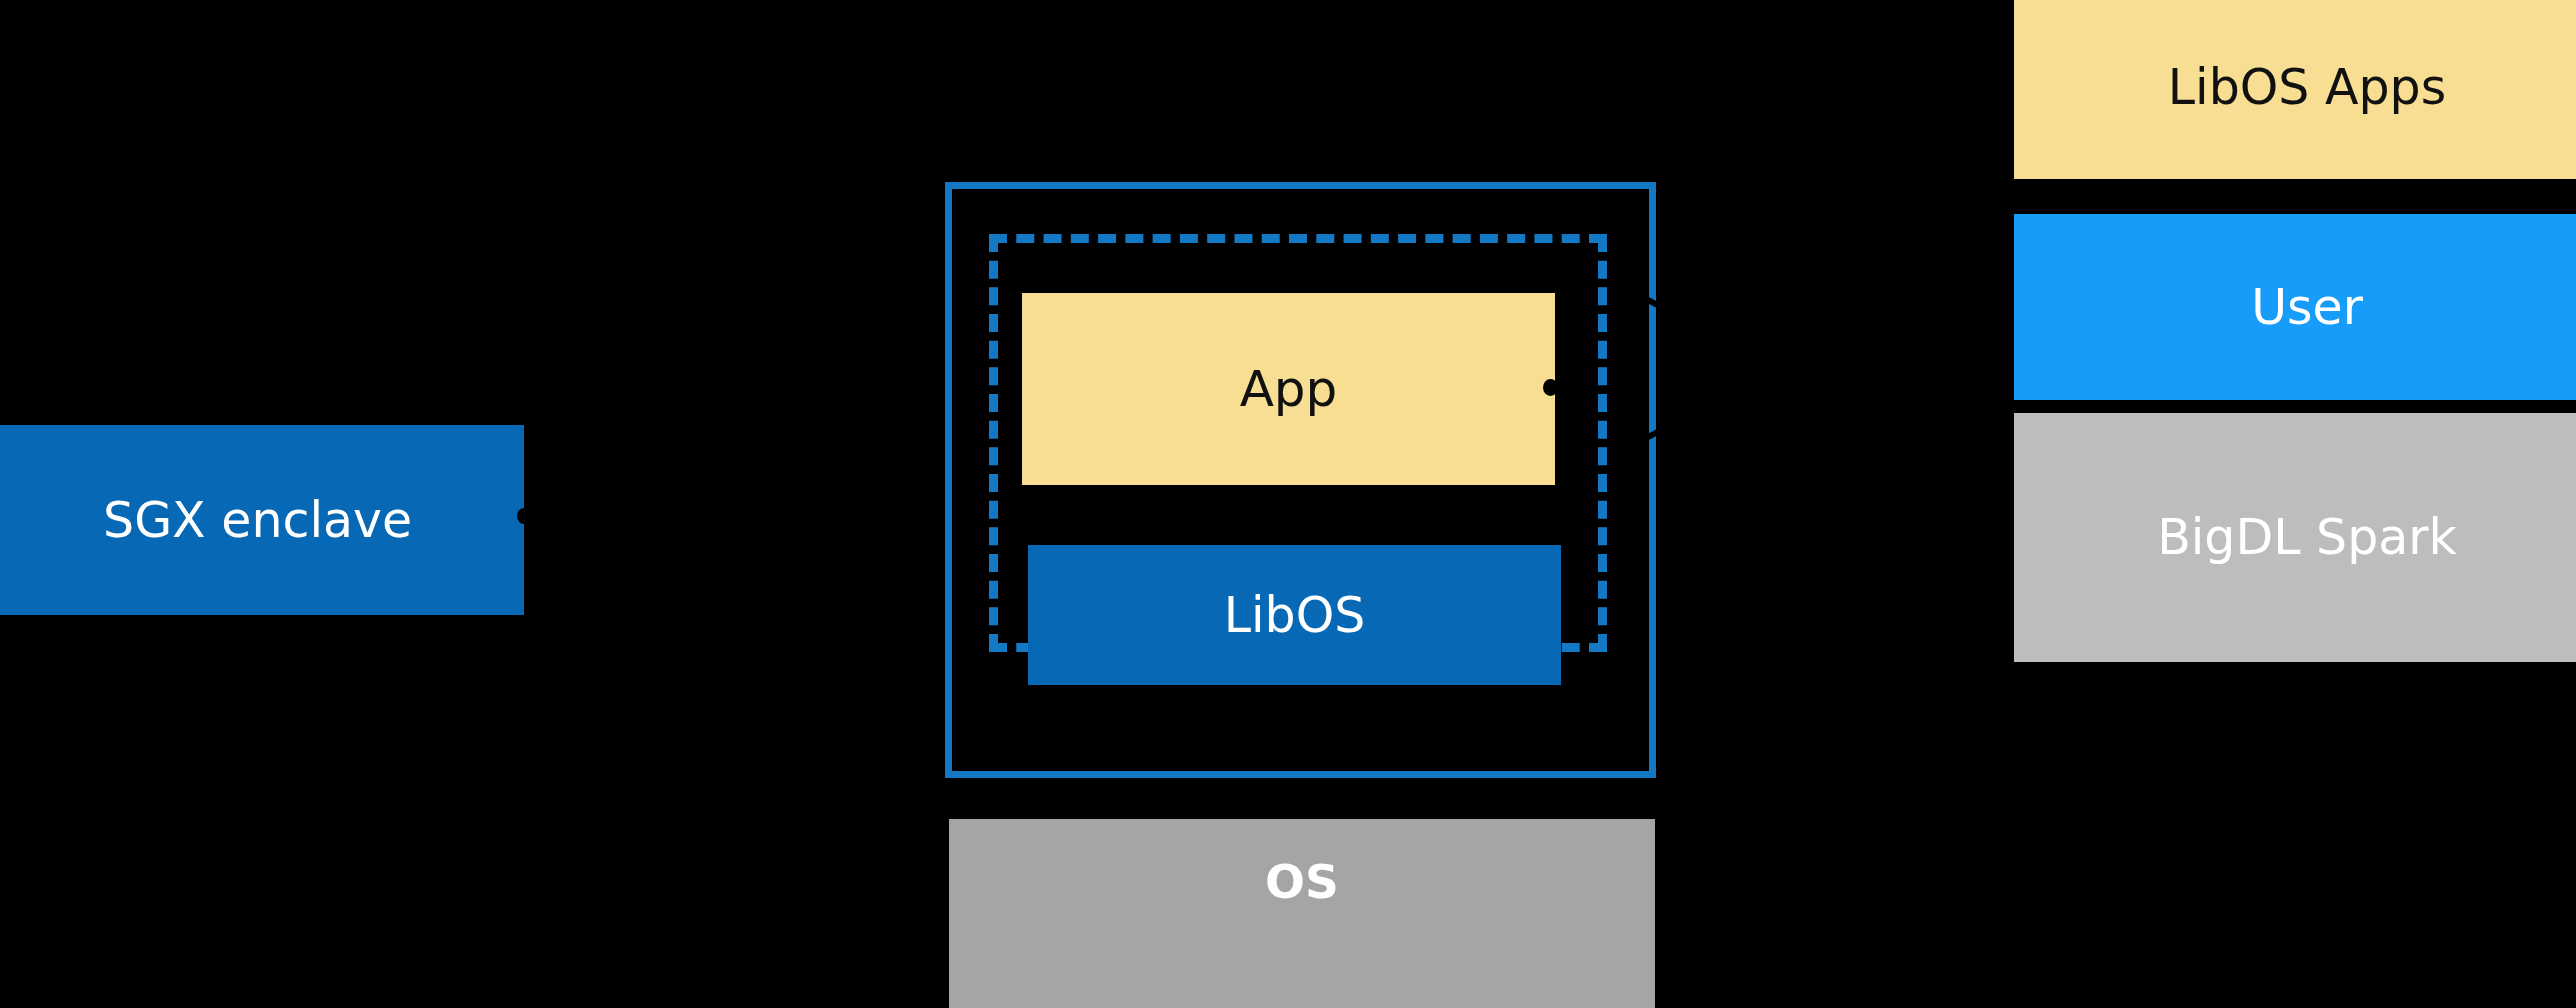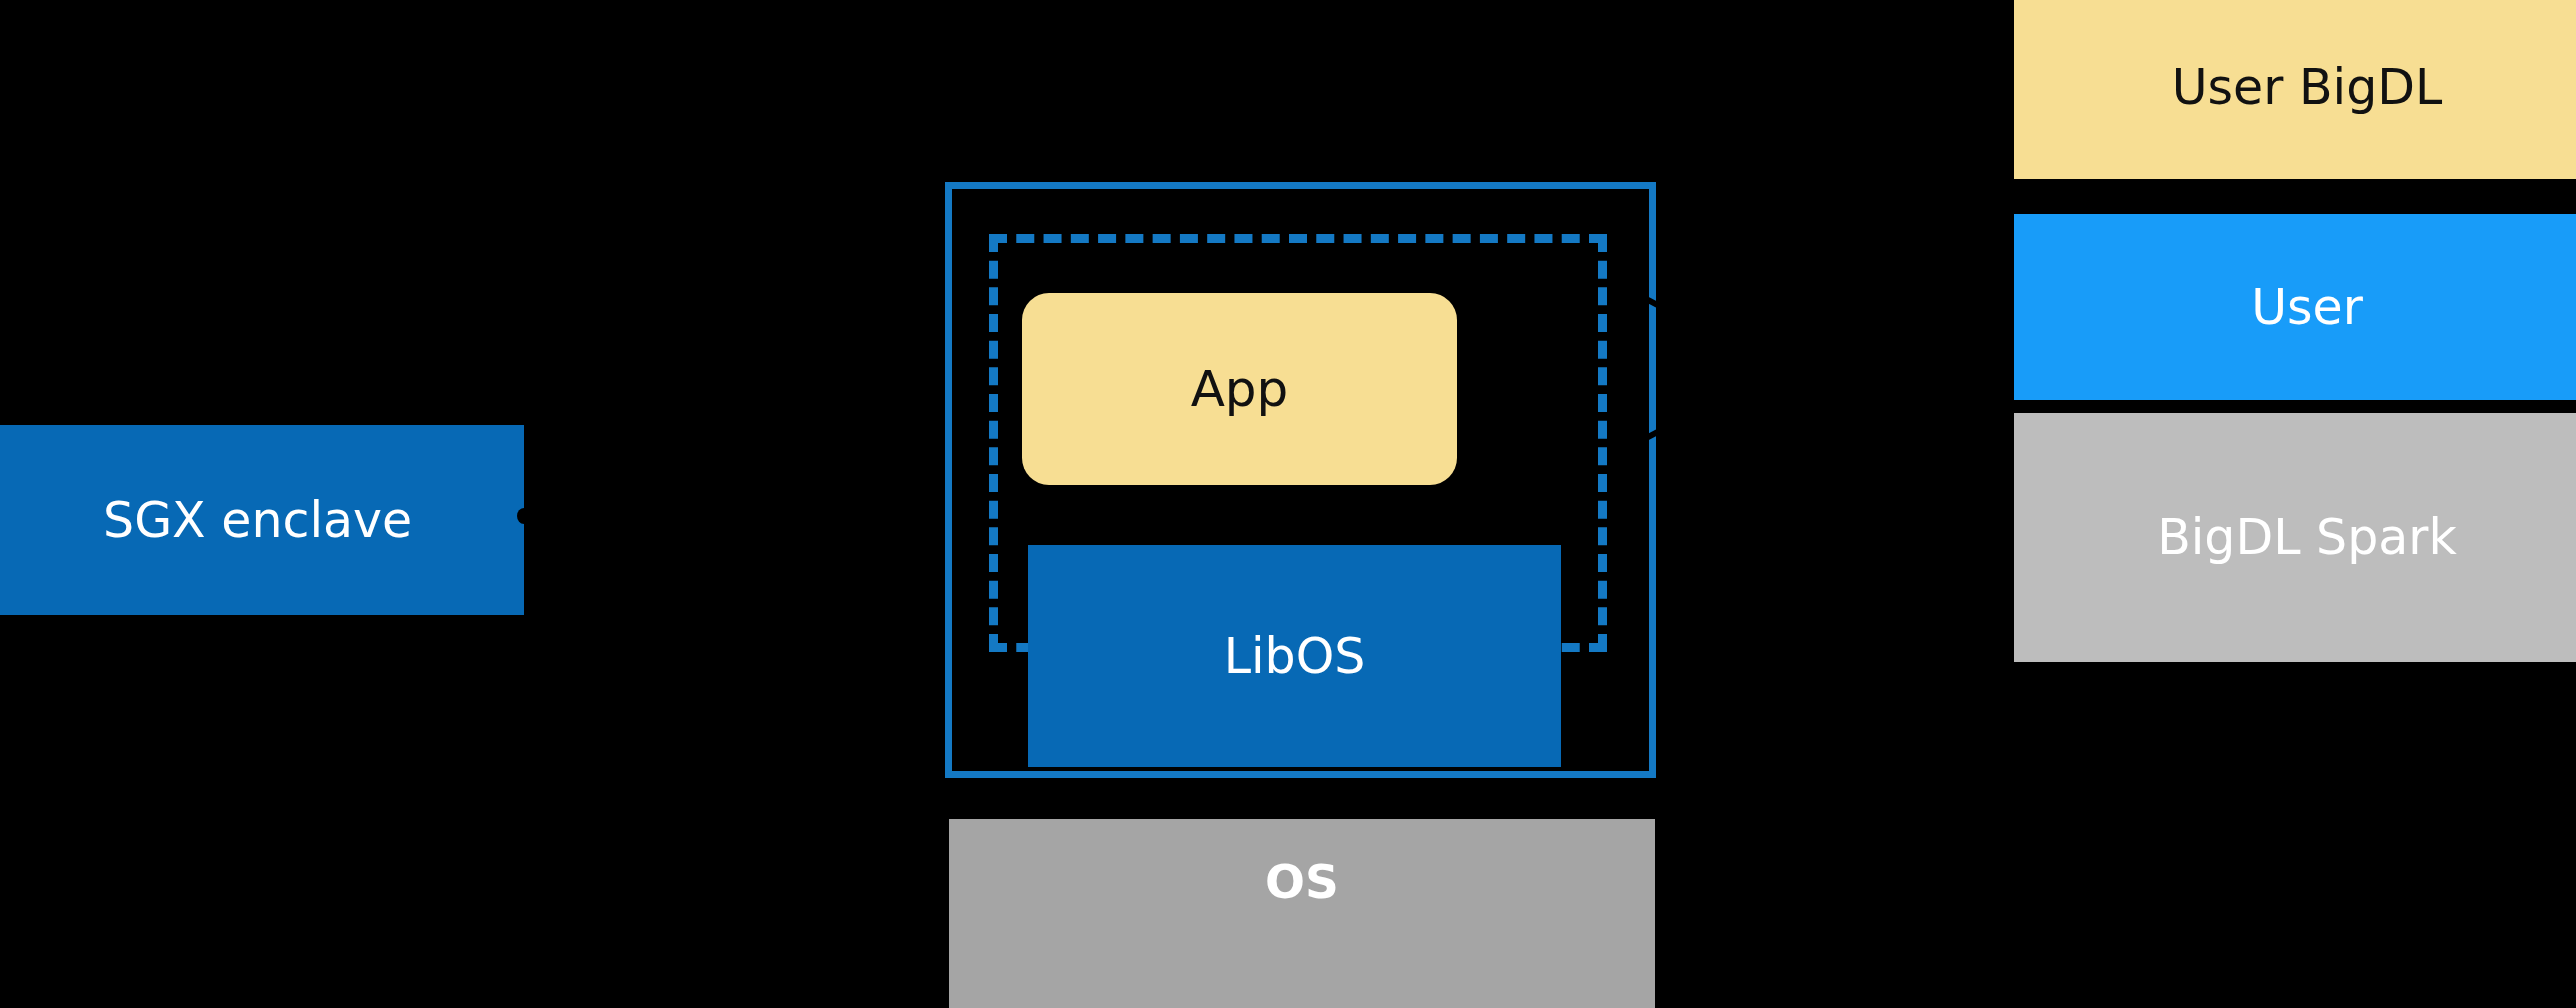"User BigDL" span.box-label { text: User BigDL -> LibOS Apps }
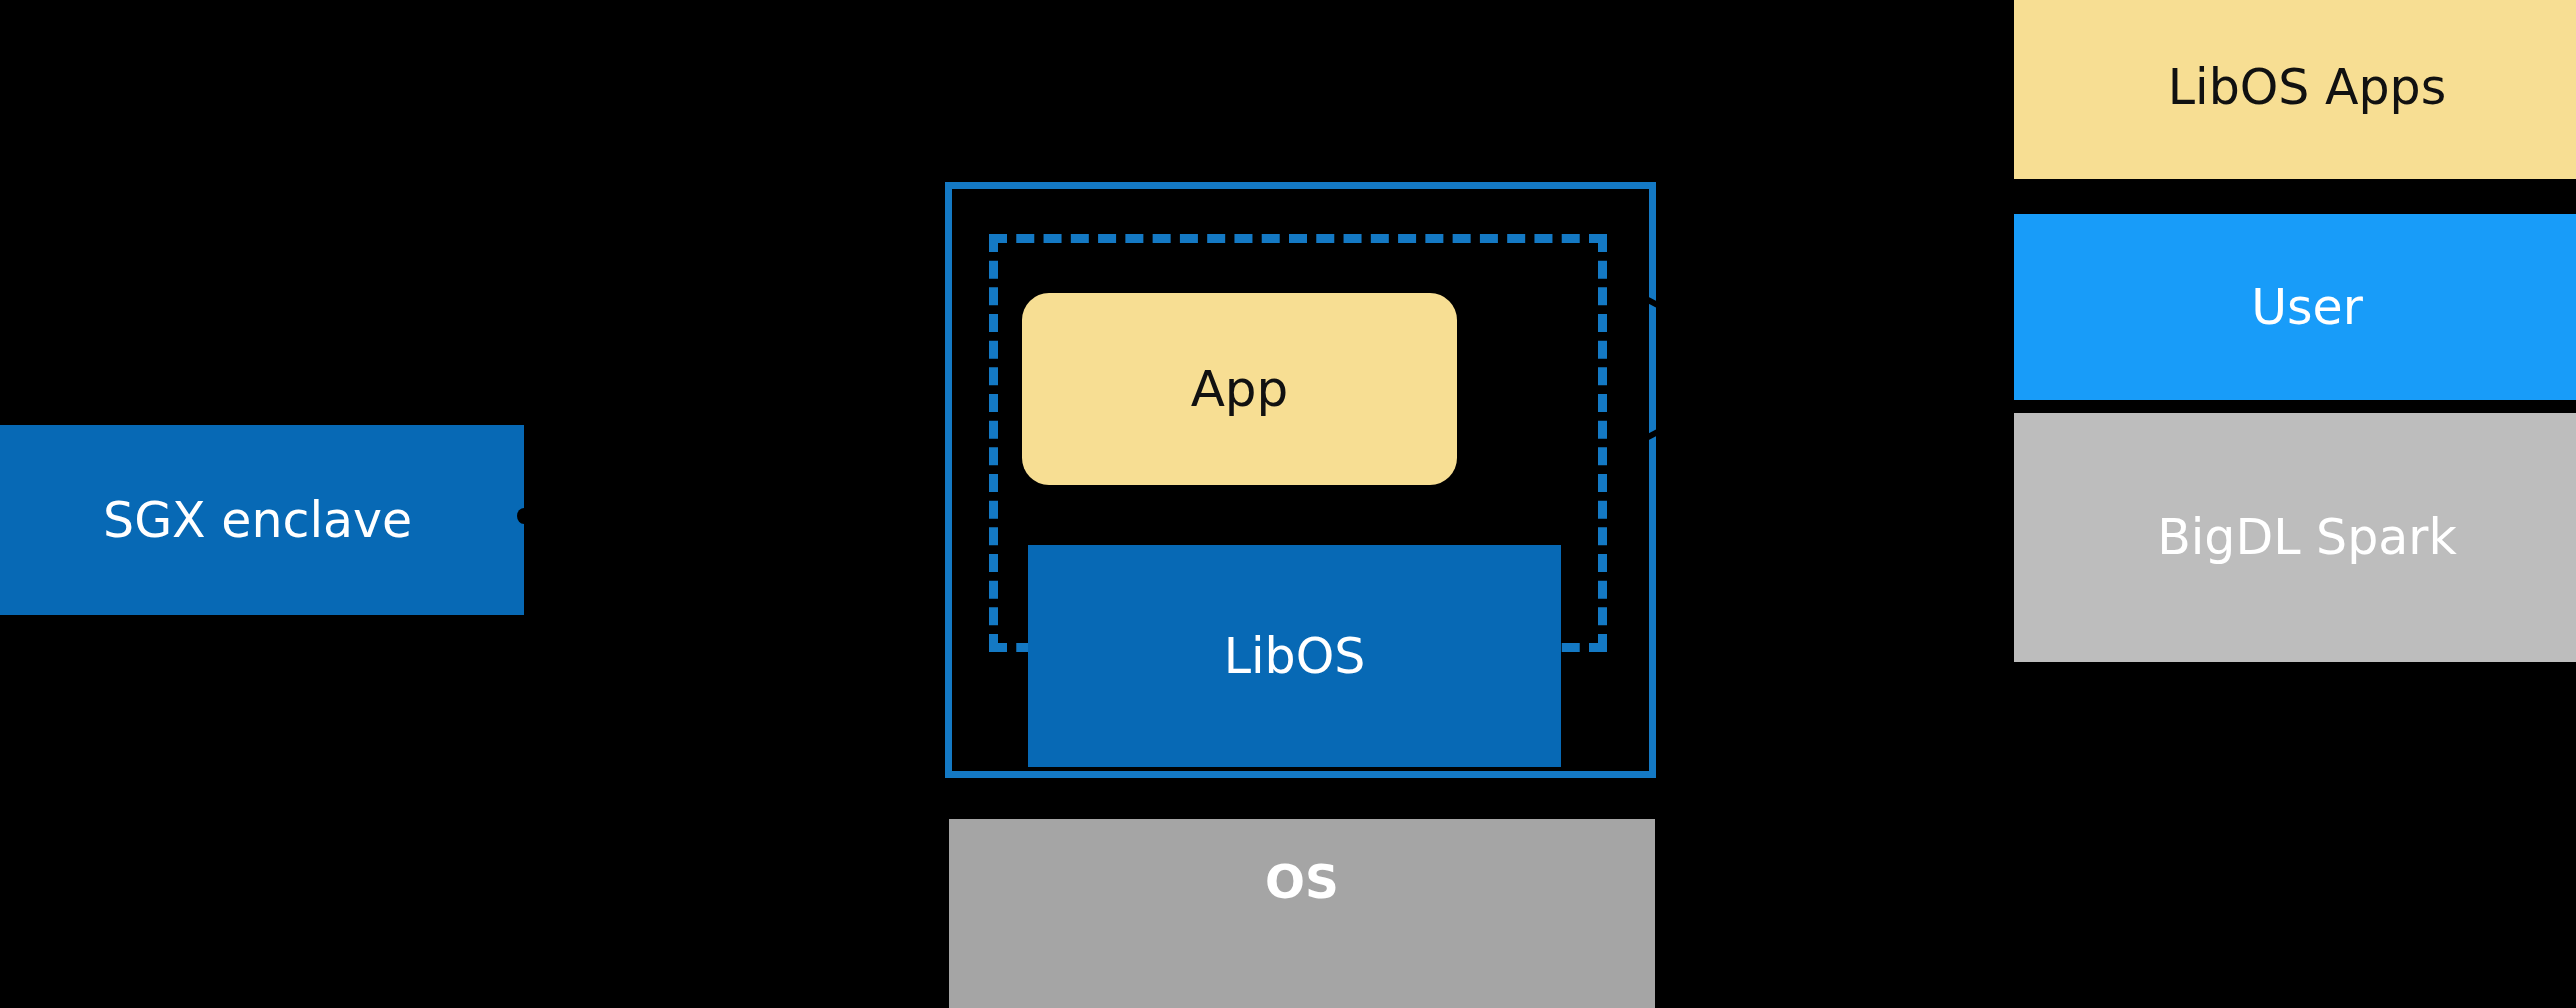"App" #app-box { border-radius: 27px -> none; width: 435px -> 533px }
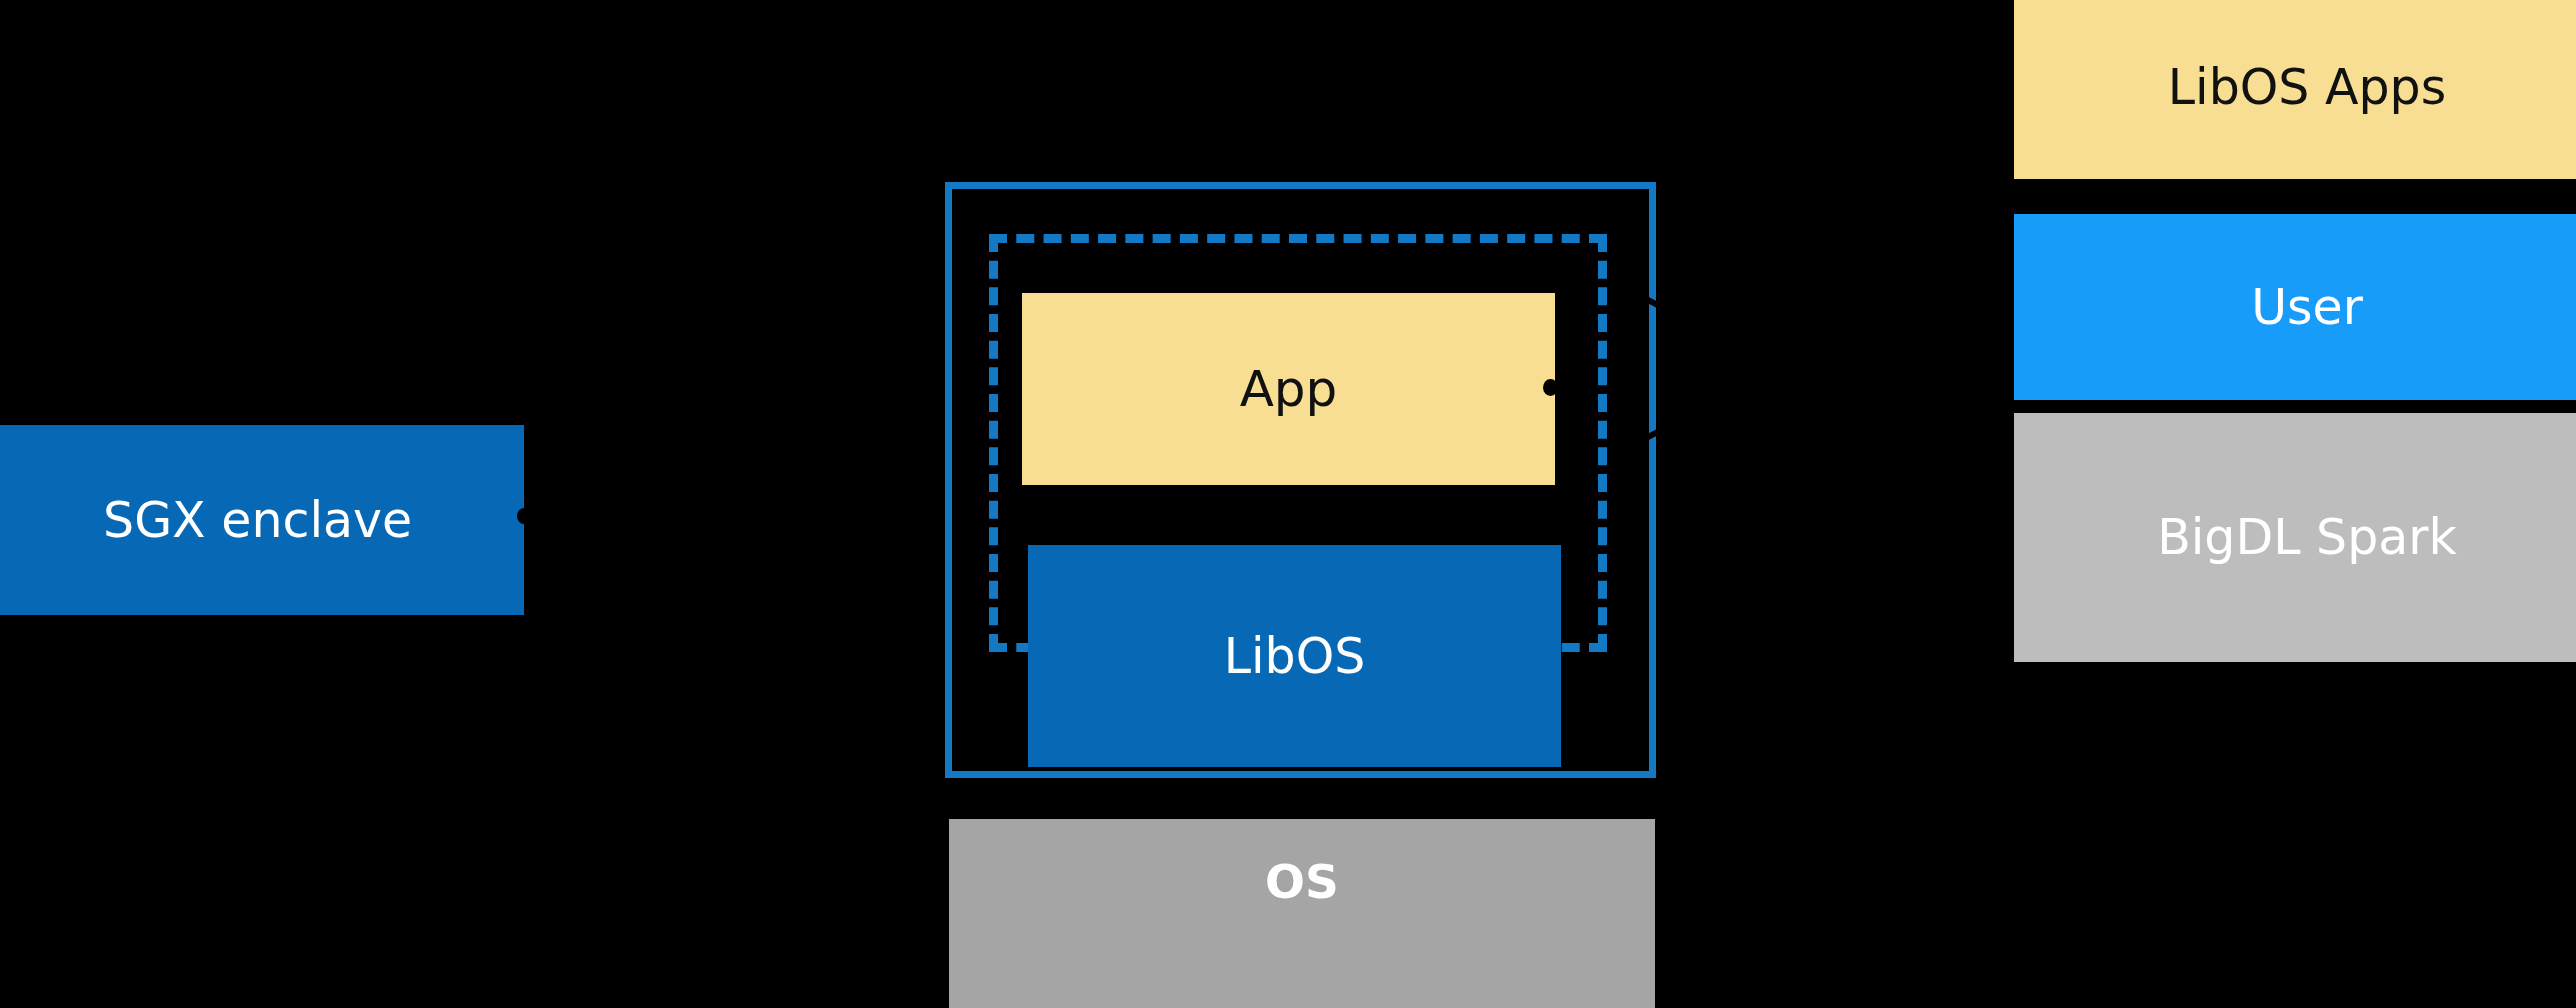"LibOS" #libos-box { height: 222px -> 140px }
